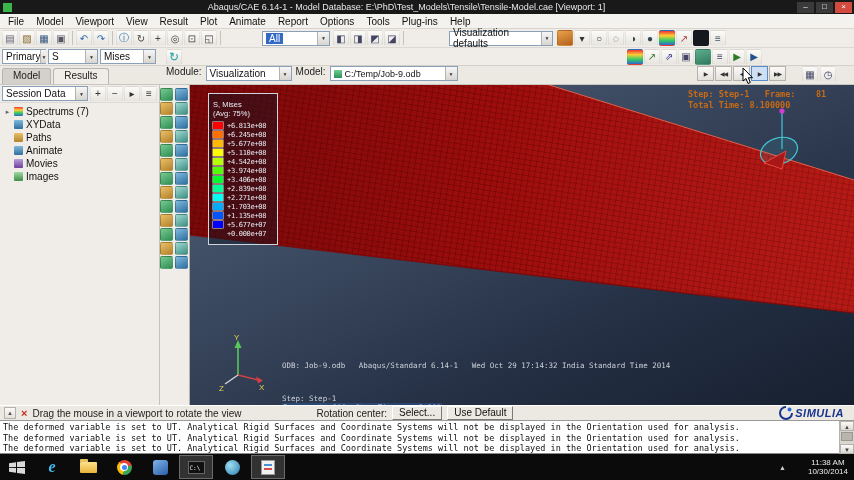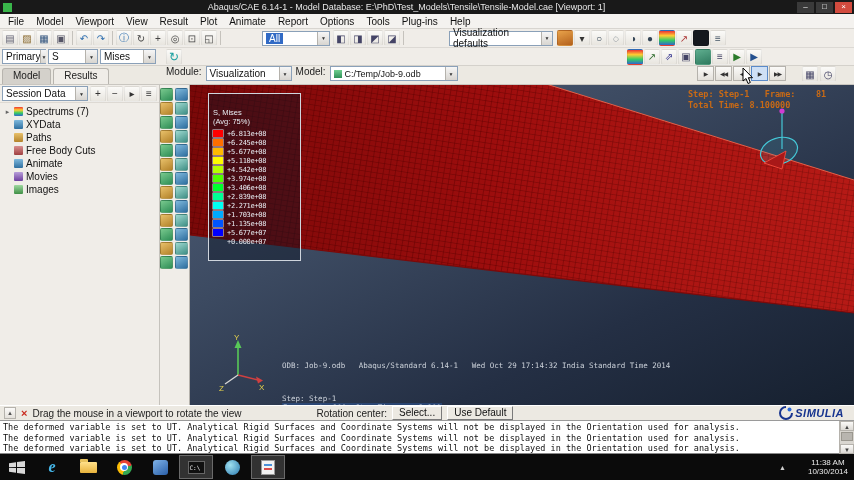"S, Mises" #legend { padding: 14px 4px -> 6px 4px; width: 93px -> 70px }
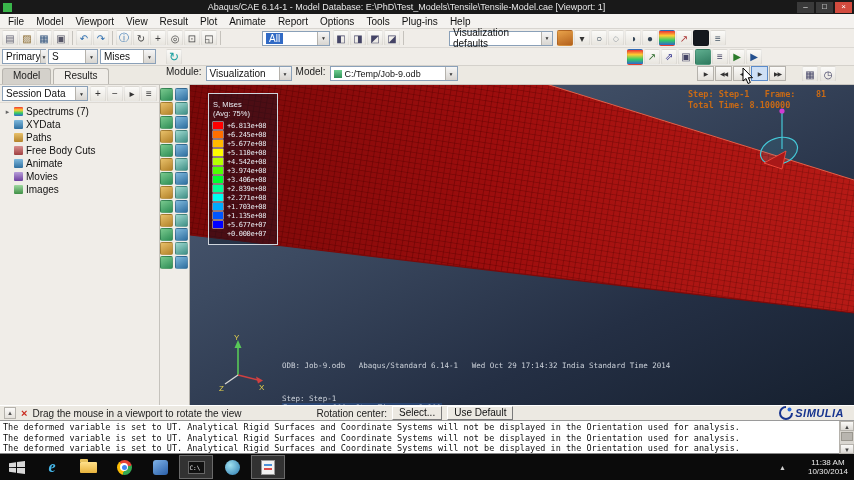"Free Body Cuts" div.tree-row { html: <div> <span></span> <span></span> <span>Free Body Cuts</span> </div> -> none }
